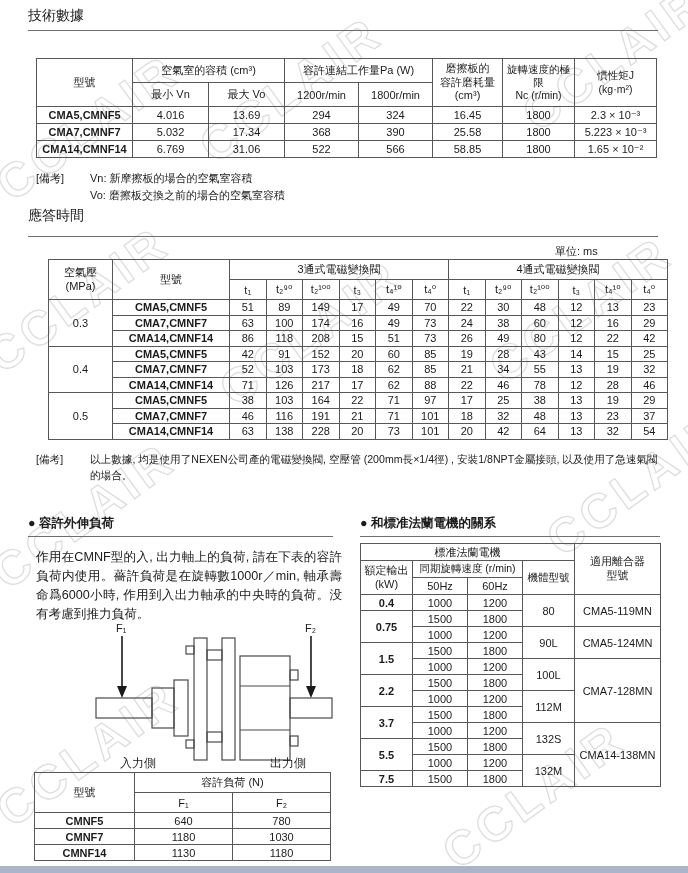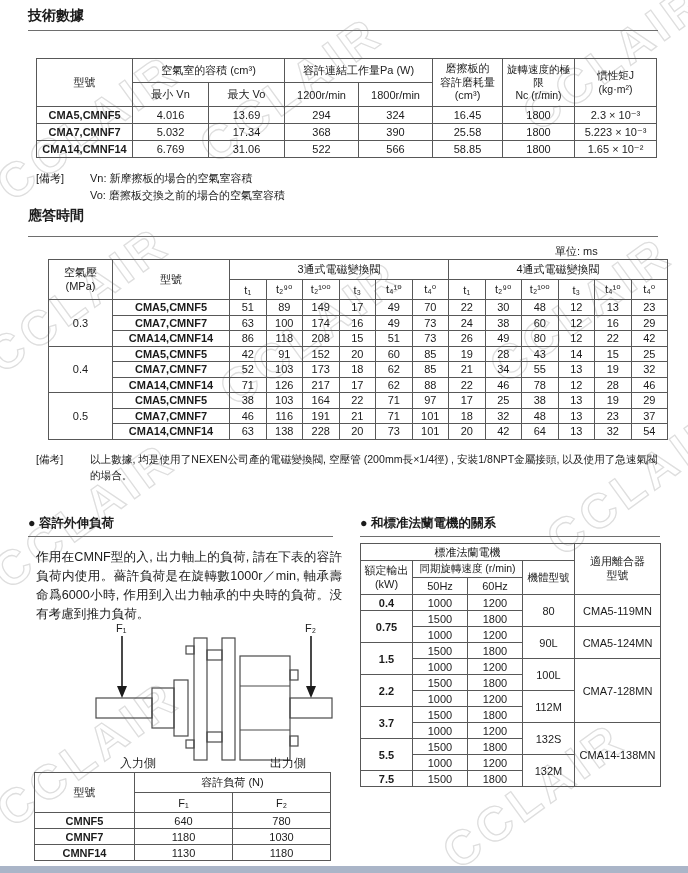"技術數據" .sec-title { font-weight: bold -> normal }
